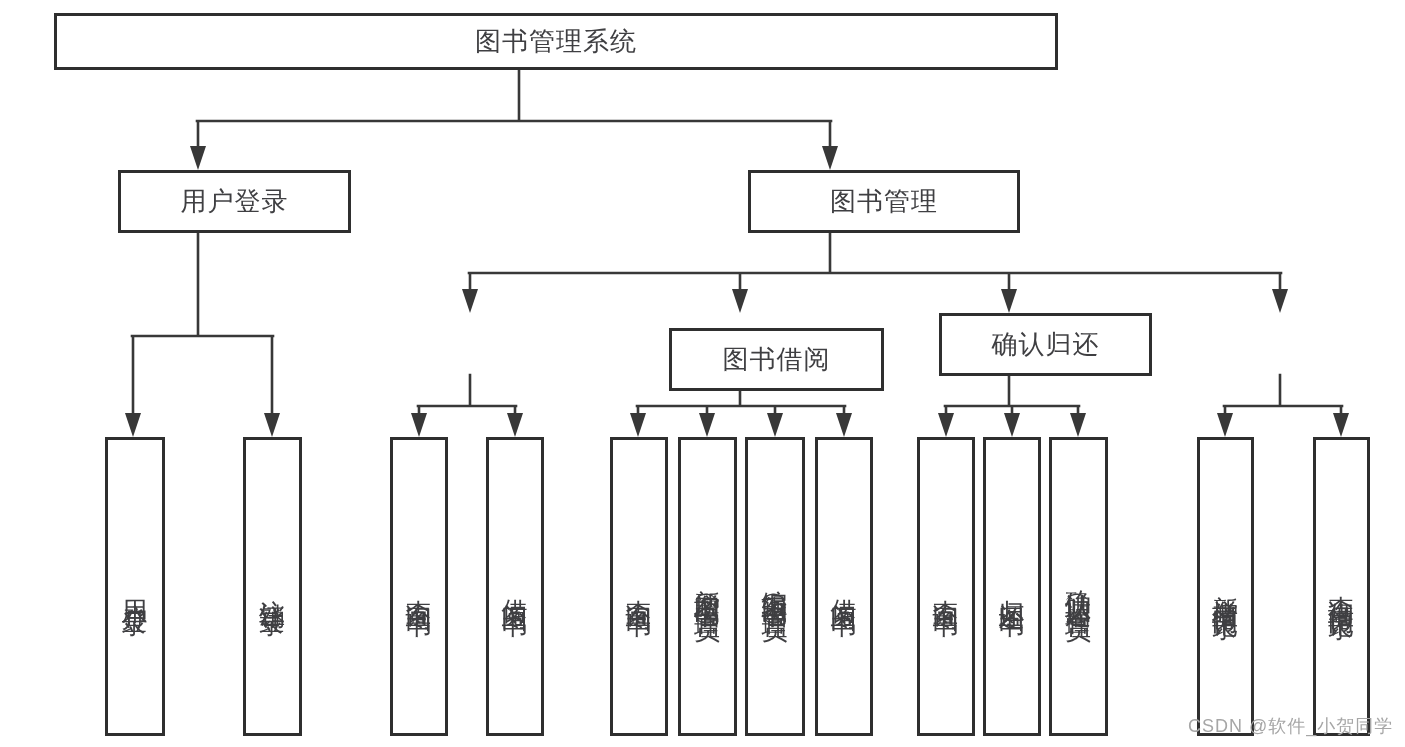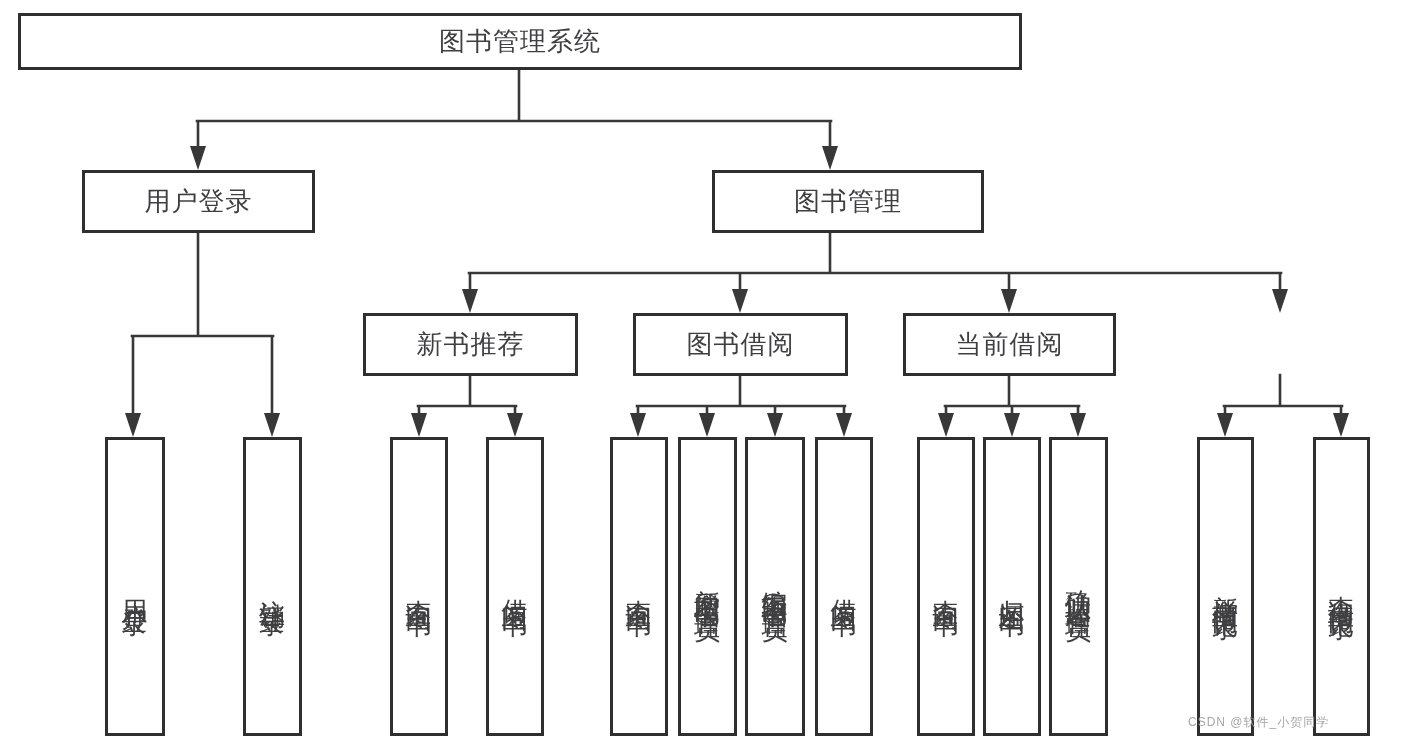"图书管理系统" .node { margin-left: none -> 36px }
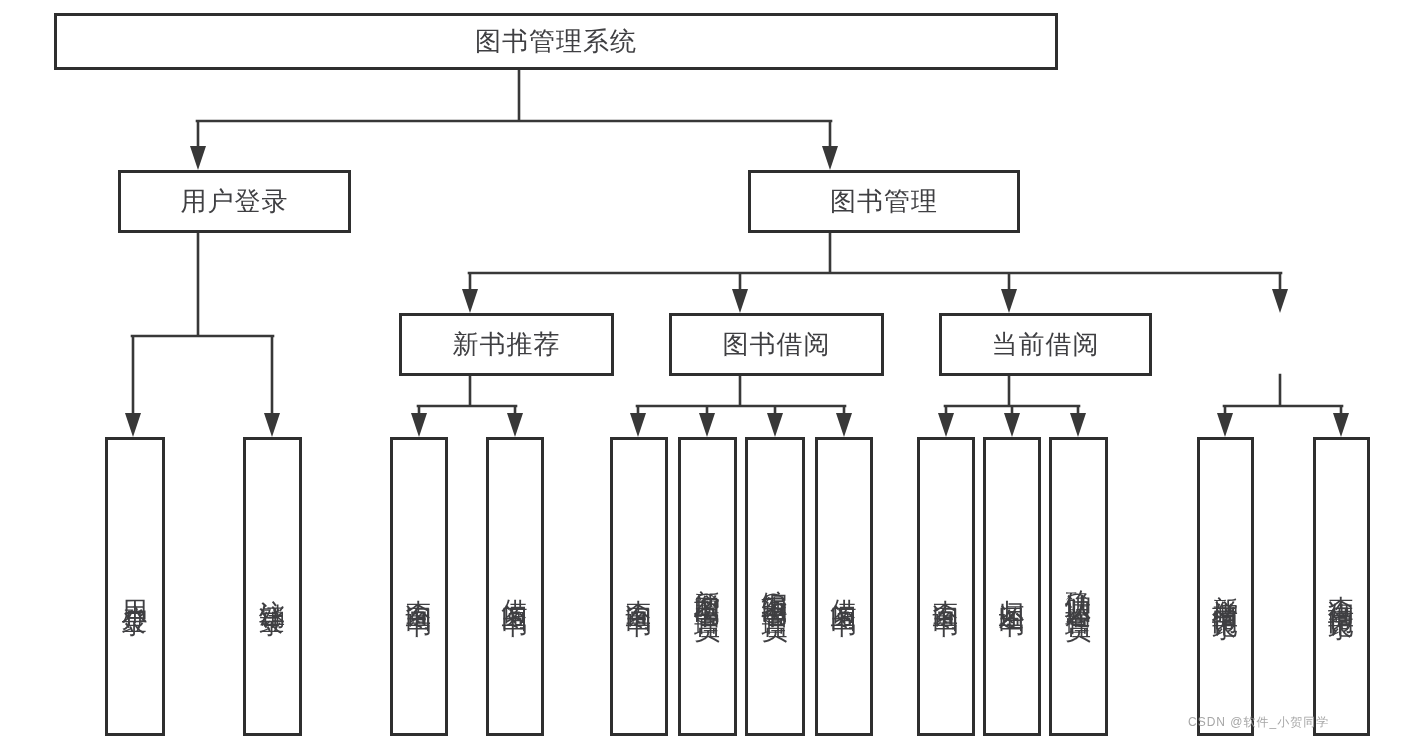"新书推荐" div.node { html: <div> <span>新书推荐</span> </div> -> none }
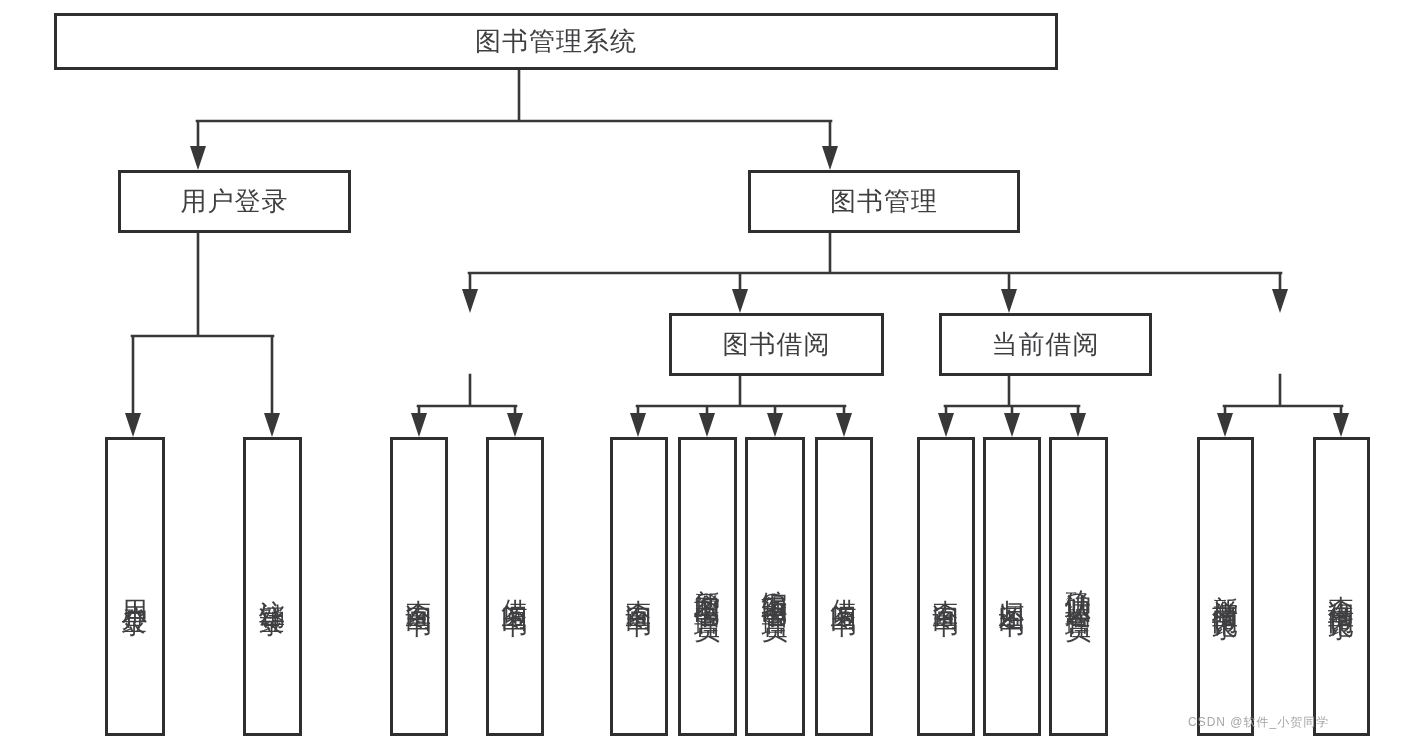"图书借阅" div.node { top: 313px -> 328px }
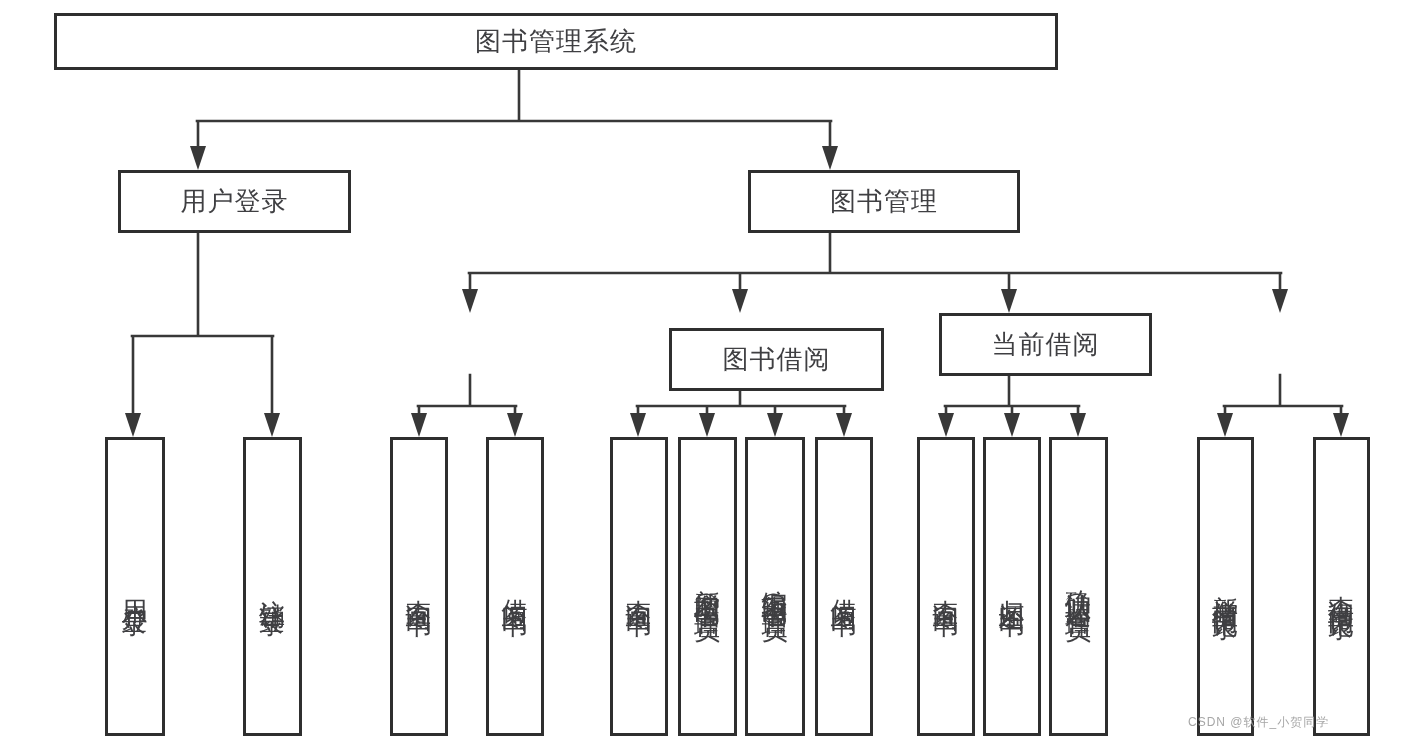"当前借阅" span { text: 当前借阅 -> 确认归还 }
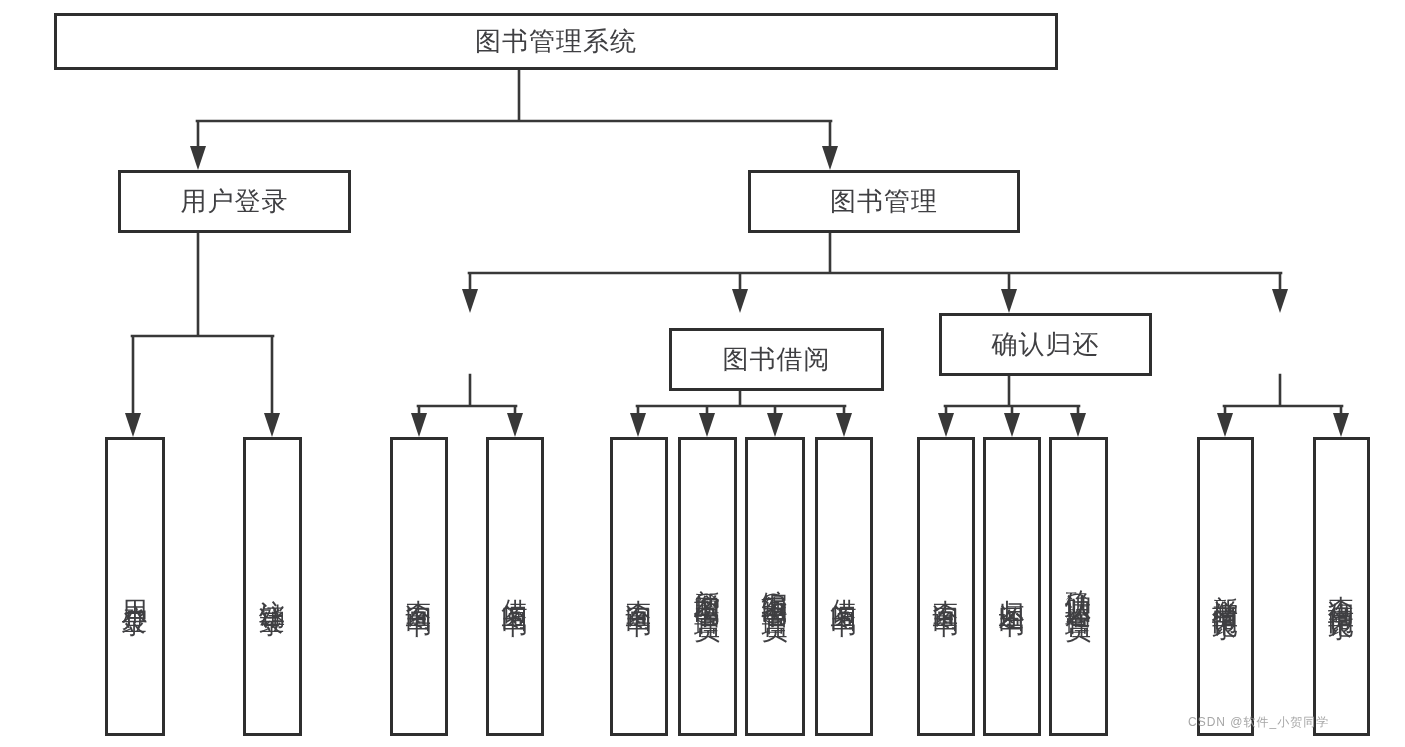"CSDN @软件_小贺同学" .watermark { font-size: 12px -> 18px }
